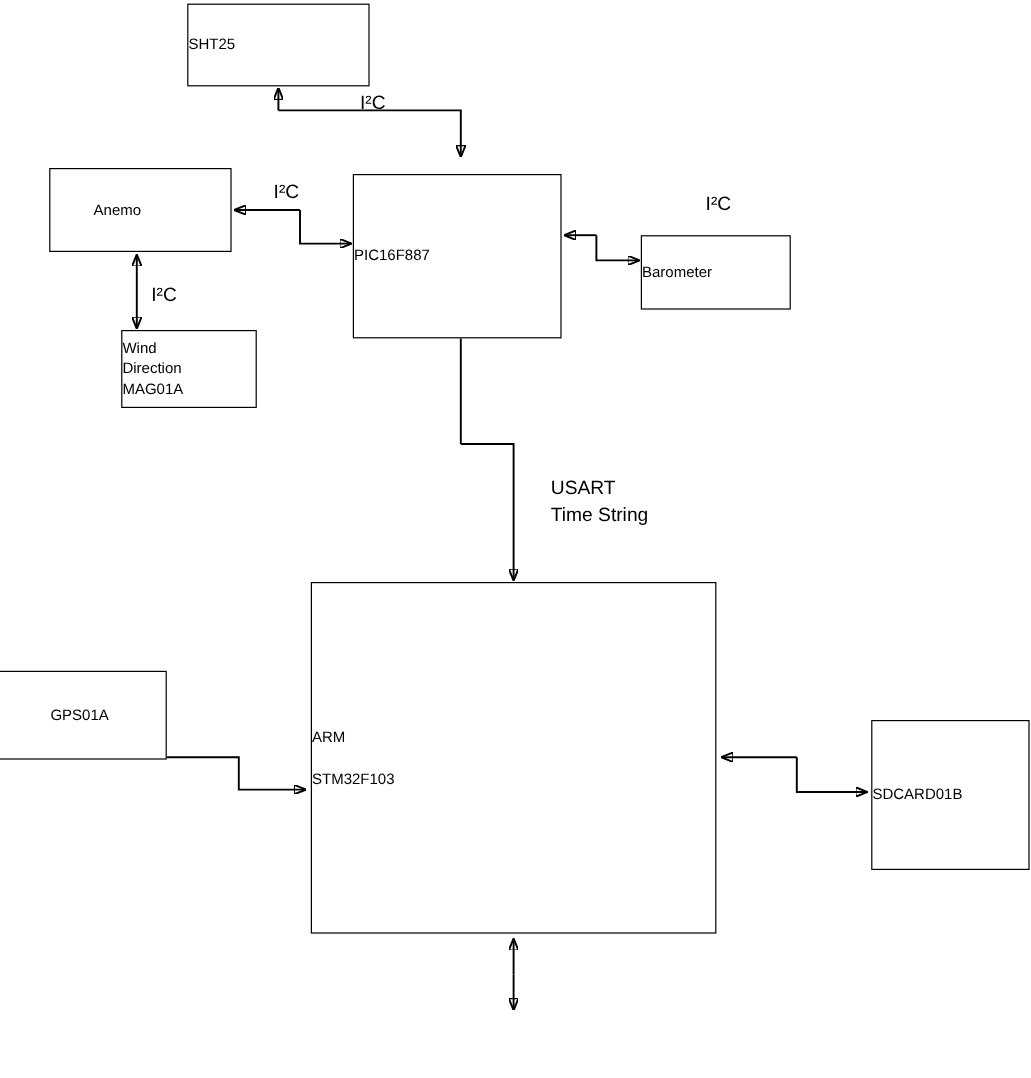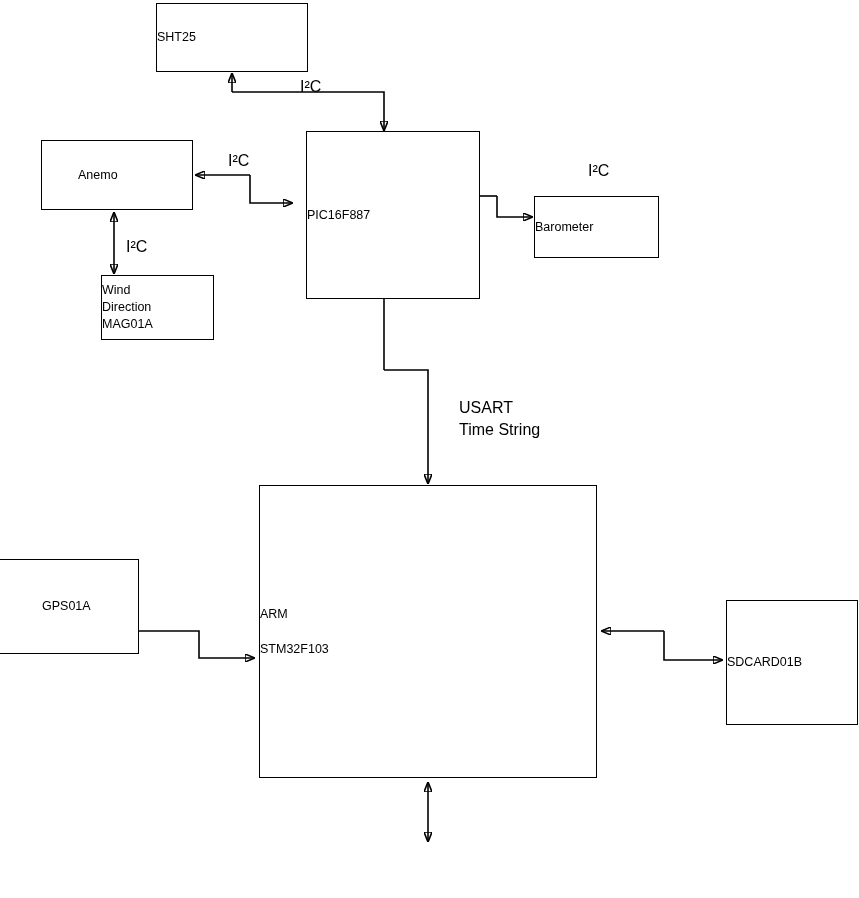"PIC16F887" div.node { height: 168px -> 137px; margin-left: 12px -> none; top: 131px -> 145px }
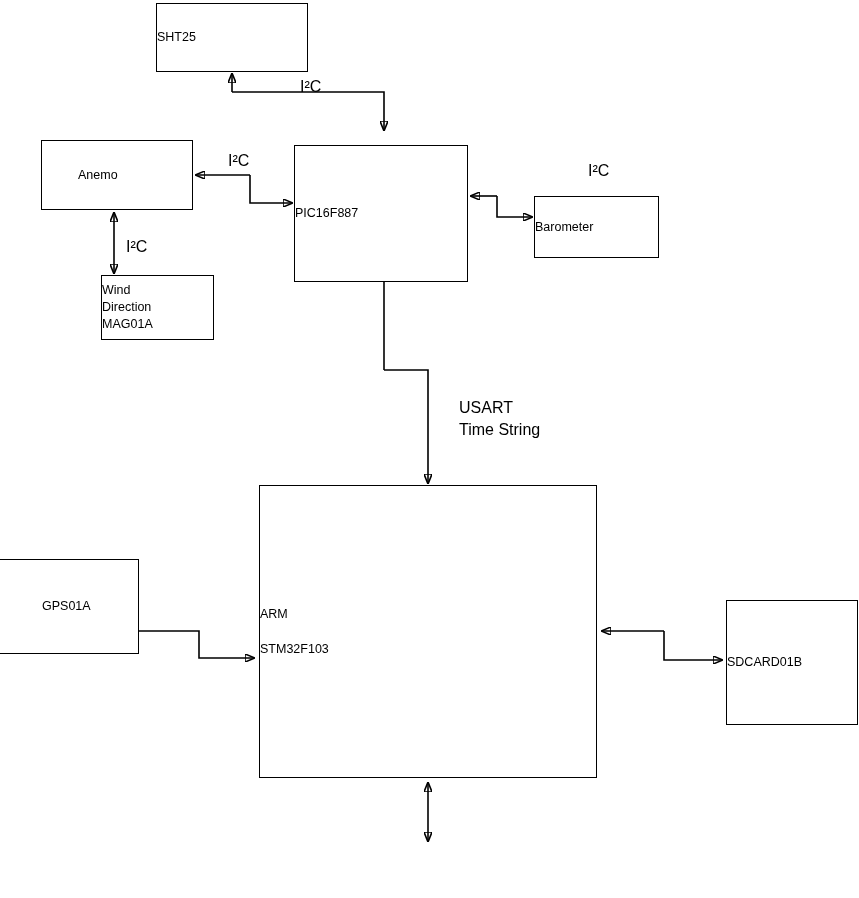"GPS01A" div.node { height: 95px -> 74px }
